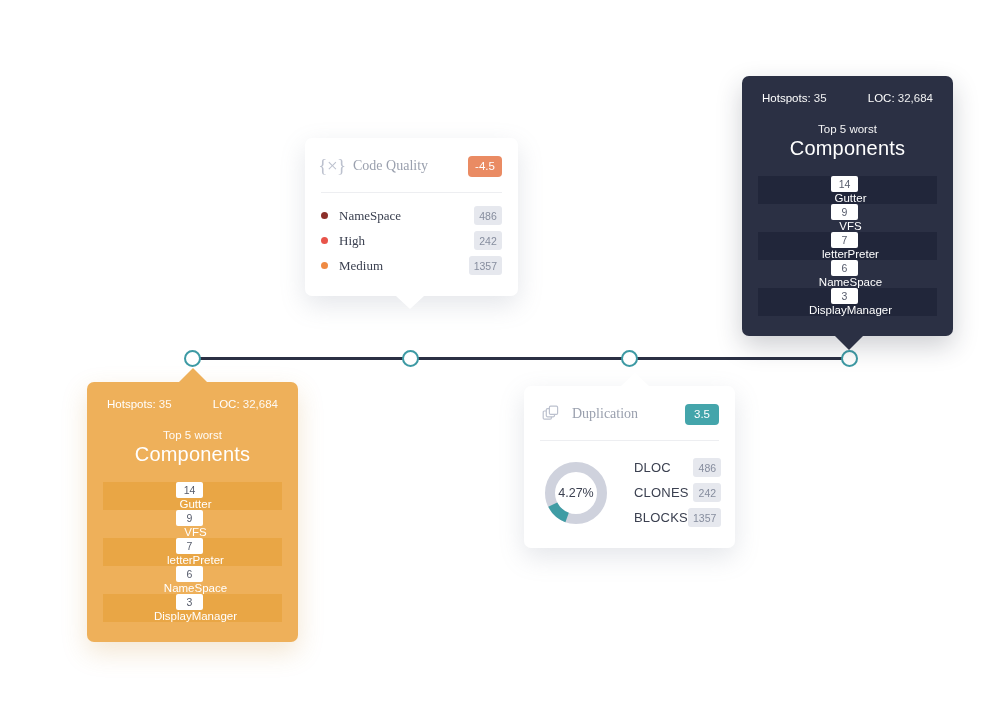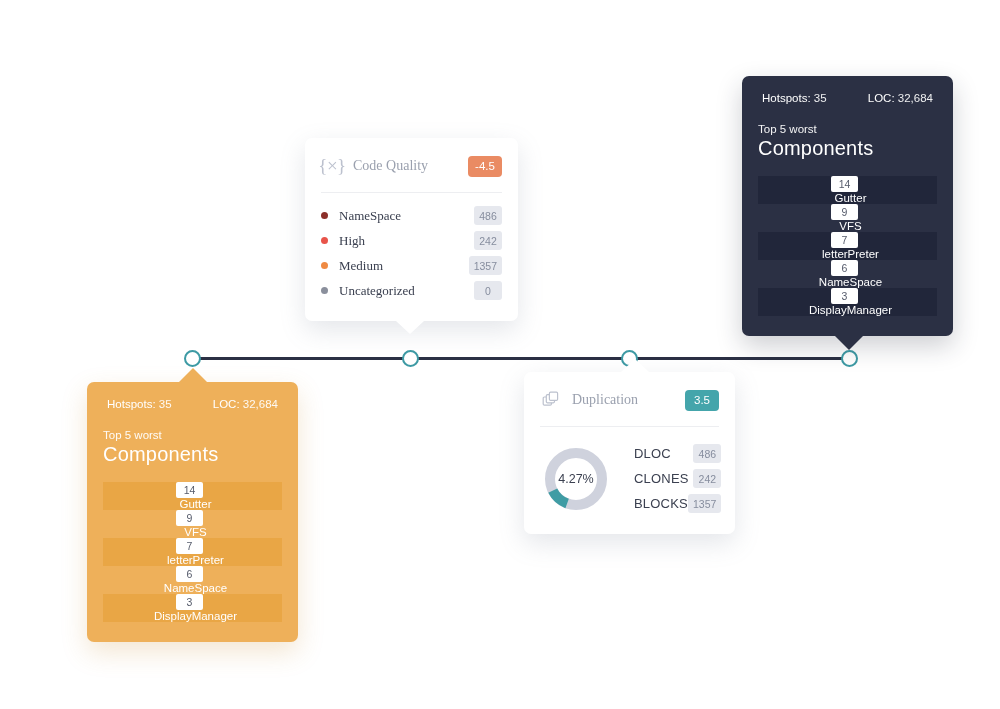"Top 5 worst" .comp-title-wrap { text-align: none -> center }
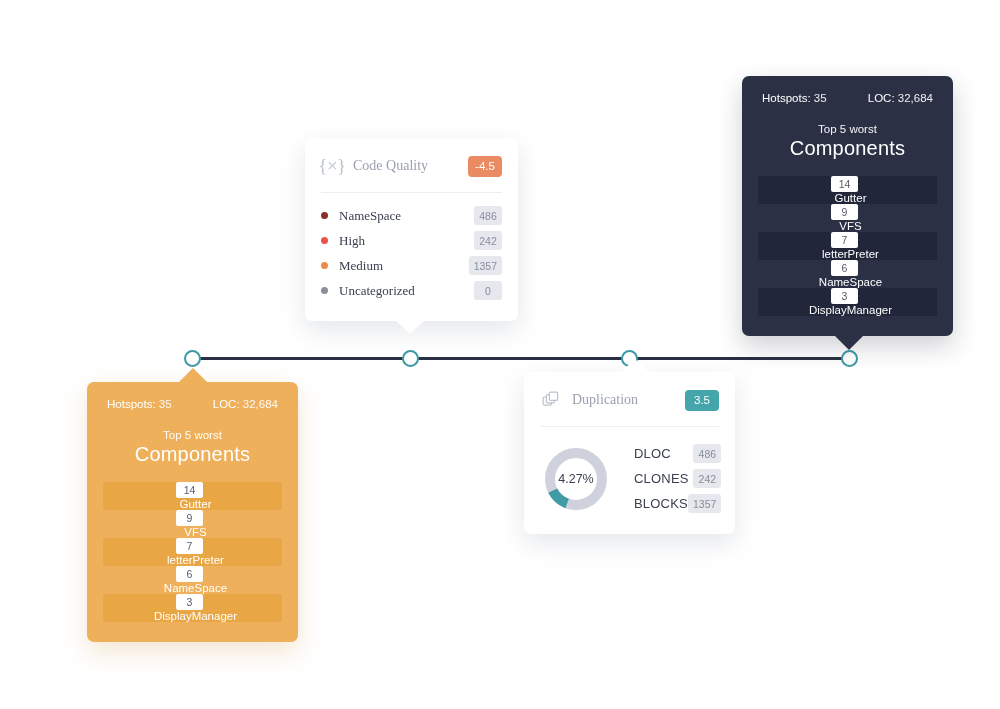"Uncategorized" div.sev-row { html: <div> <span></span> <span>Uncategorized</span> <span>0</span> </div> -> none }
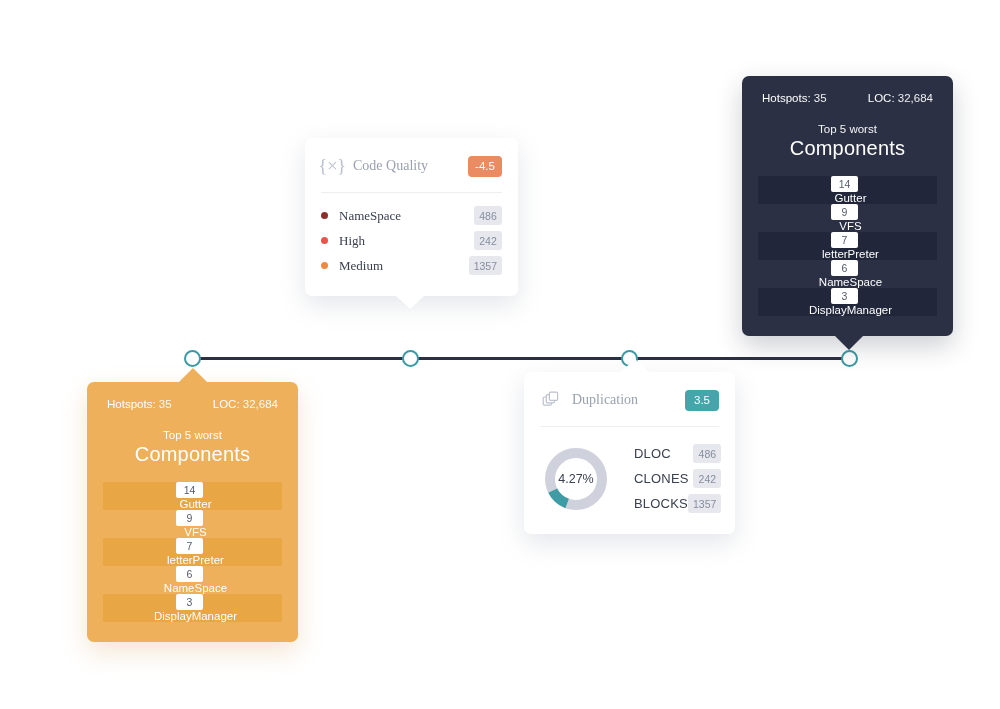"Duplication" div.card { top: 372px -> 386px }
